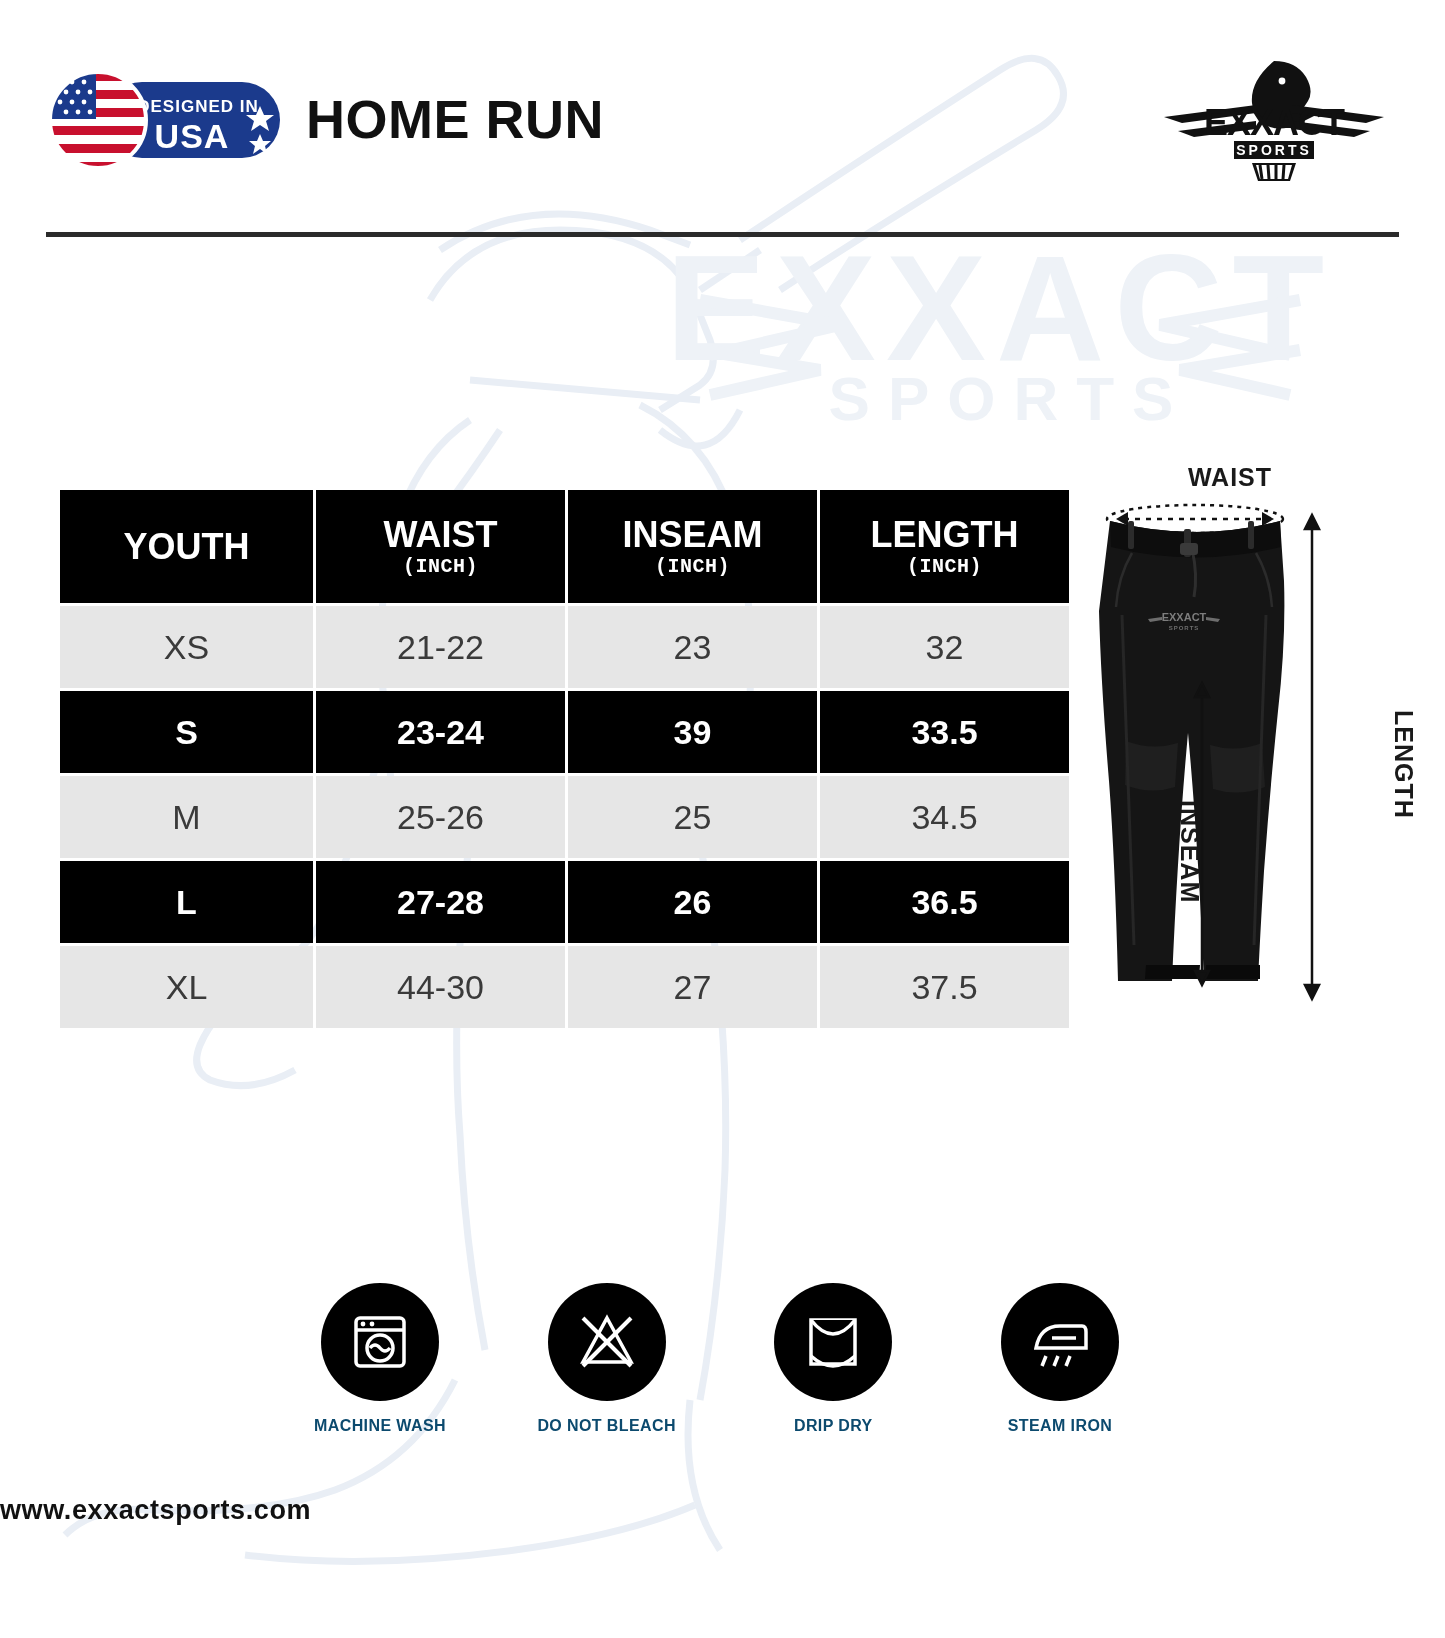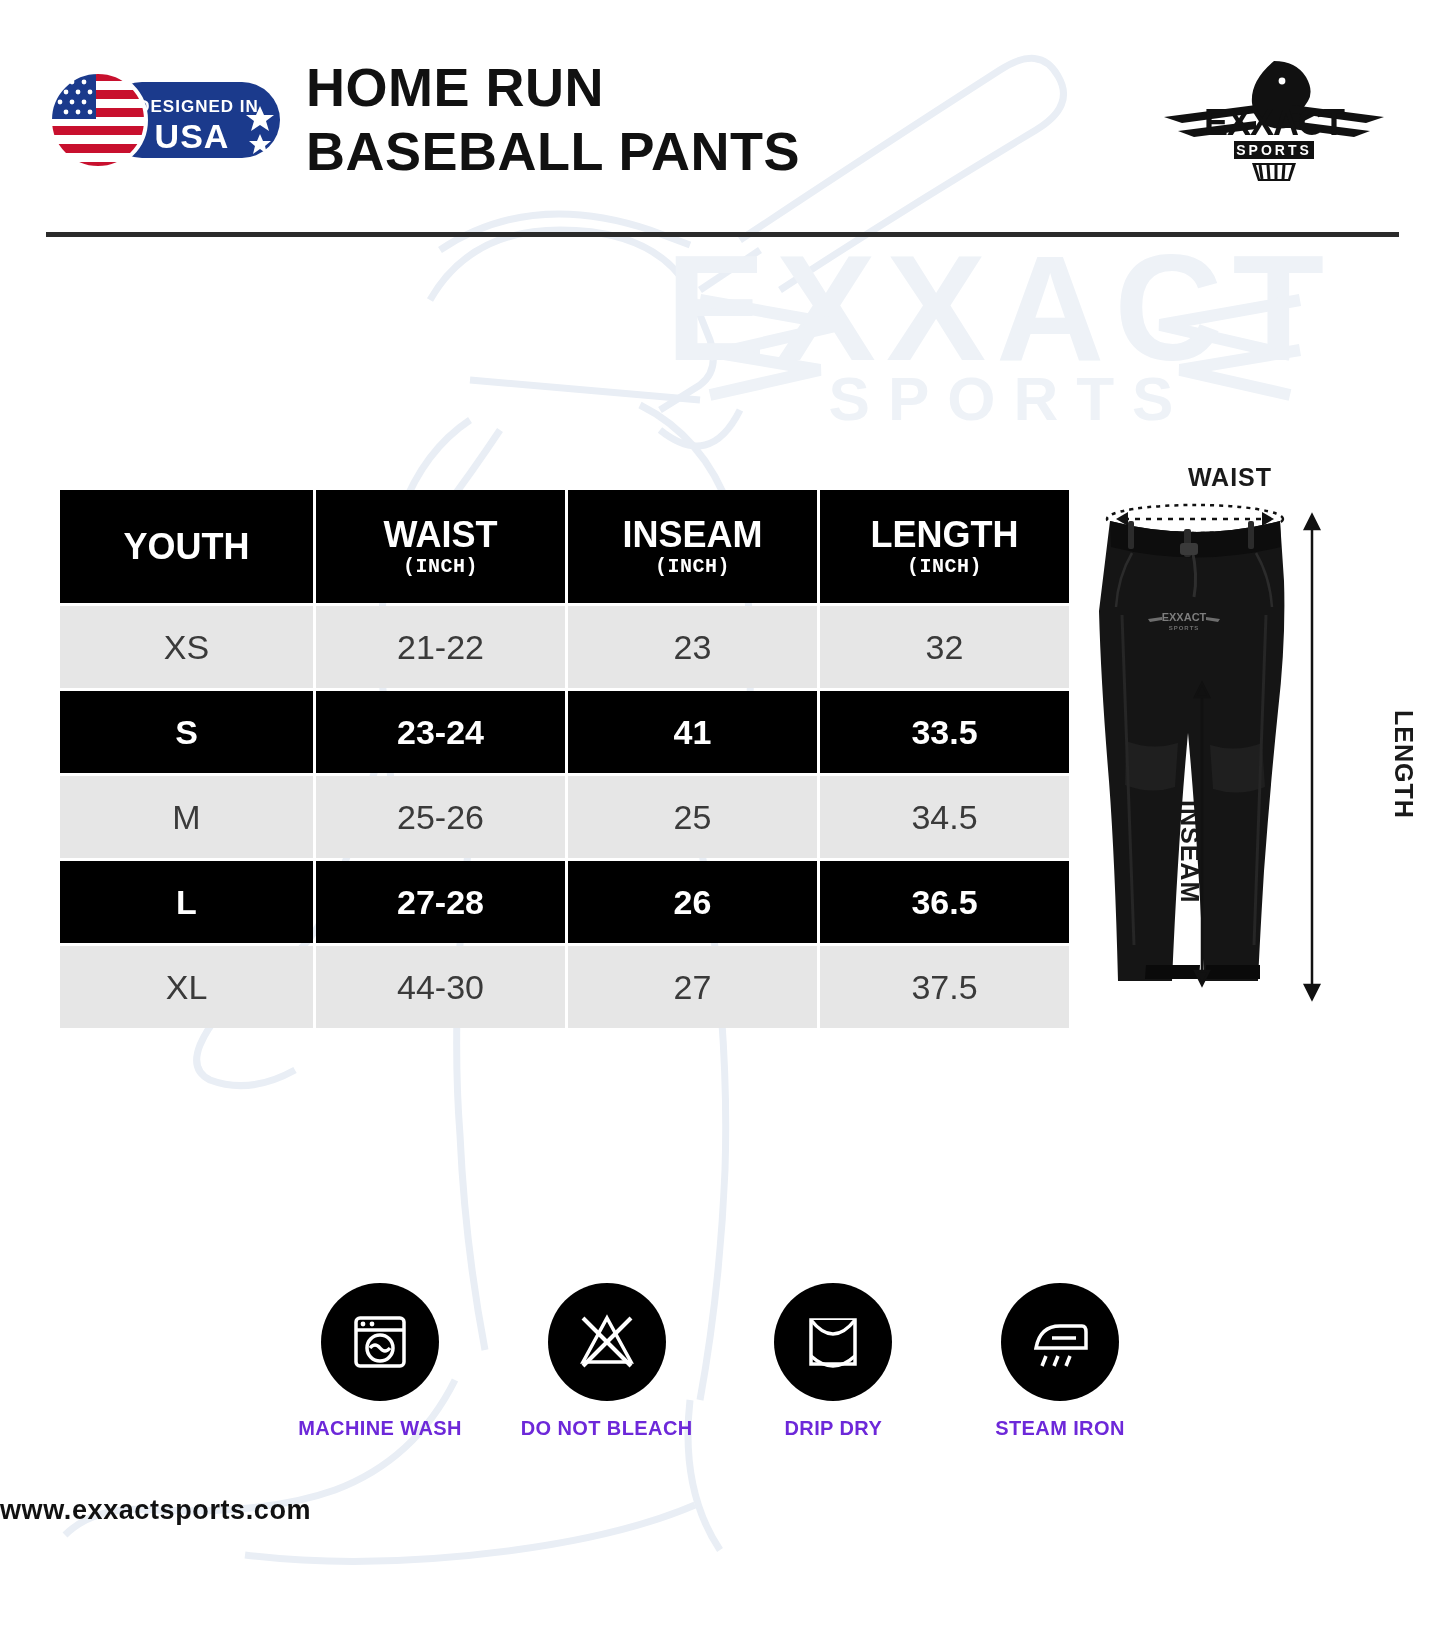"BASEBALL PANTS" div.title-line { html: <div>BASEBALL PANTS</div> -> none }
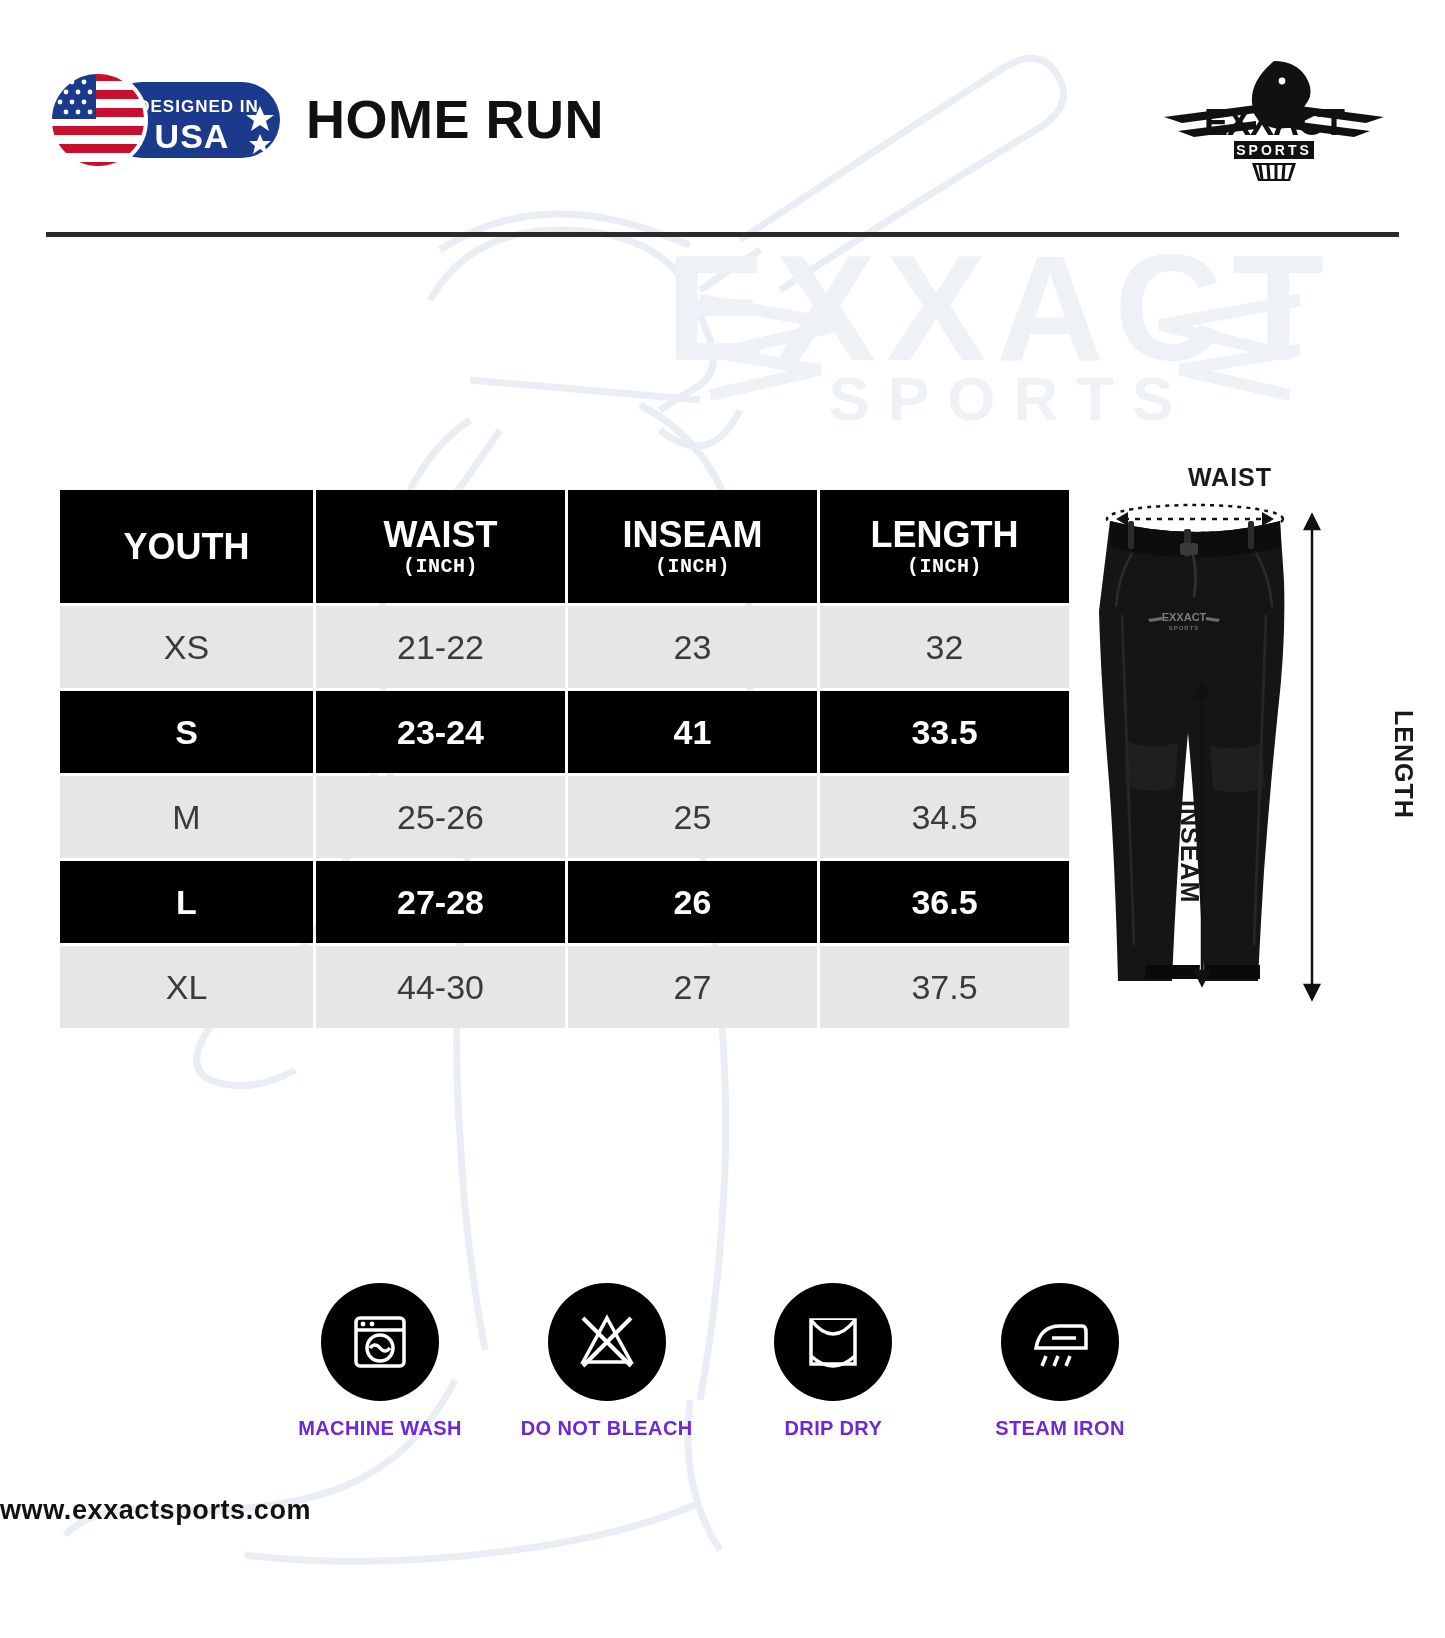"41" td { text: 41 -> 39 }
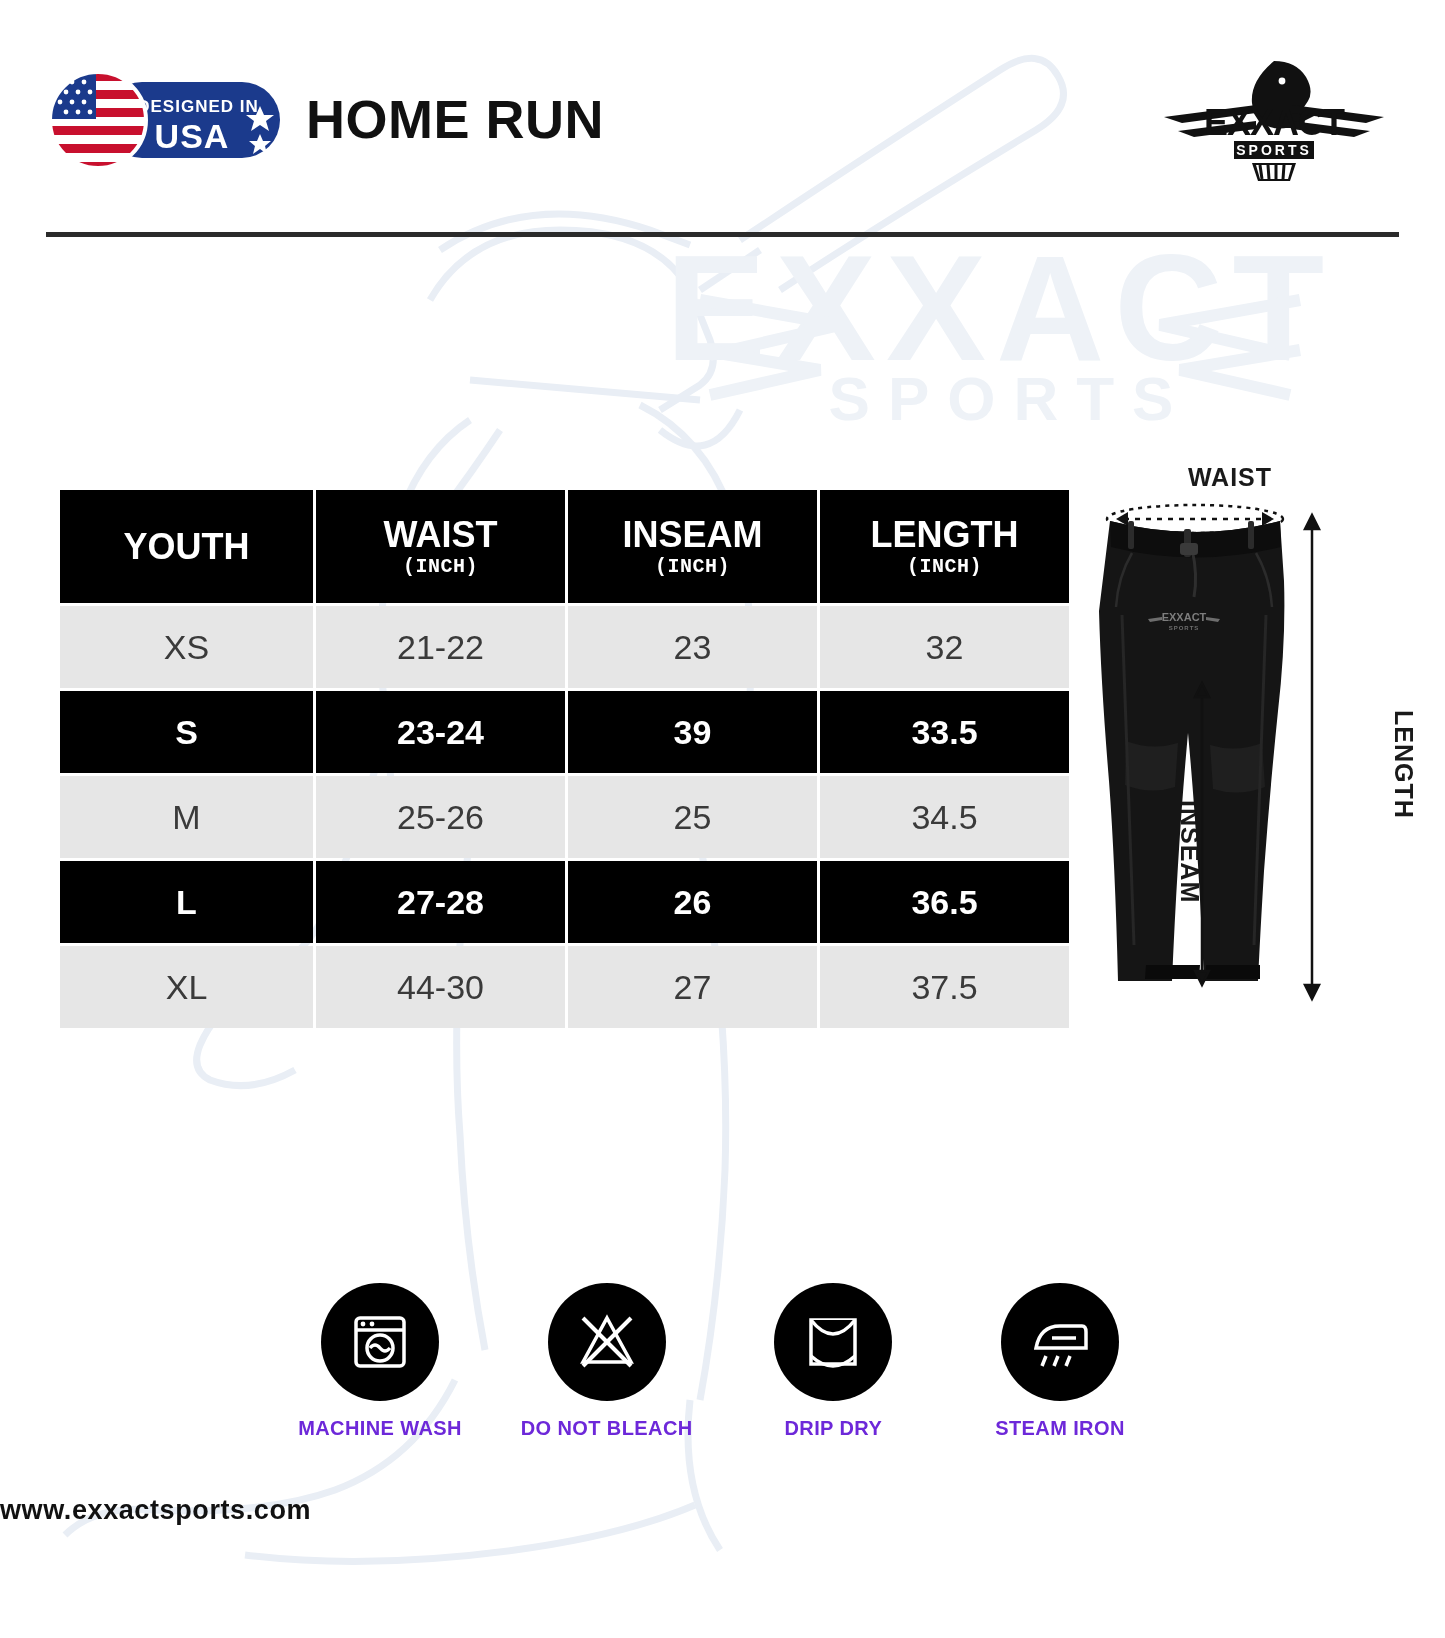"MACHINE WASH" .care-text { color: #6d28d9 -> #0c4a6e; font-size: 20px -> 16px }
